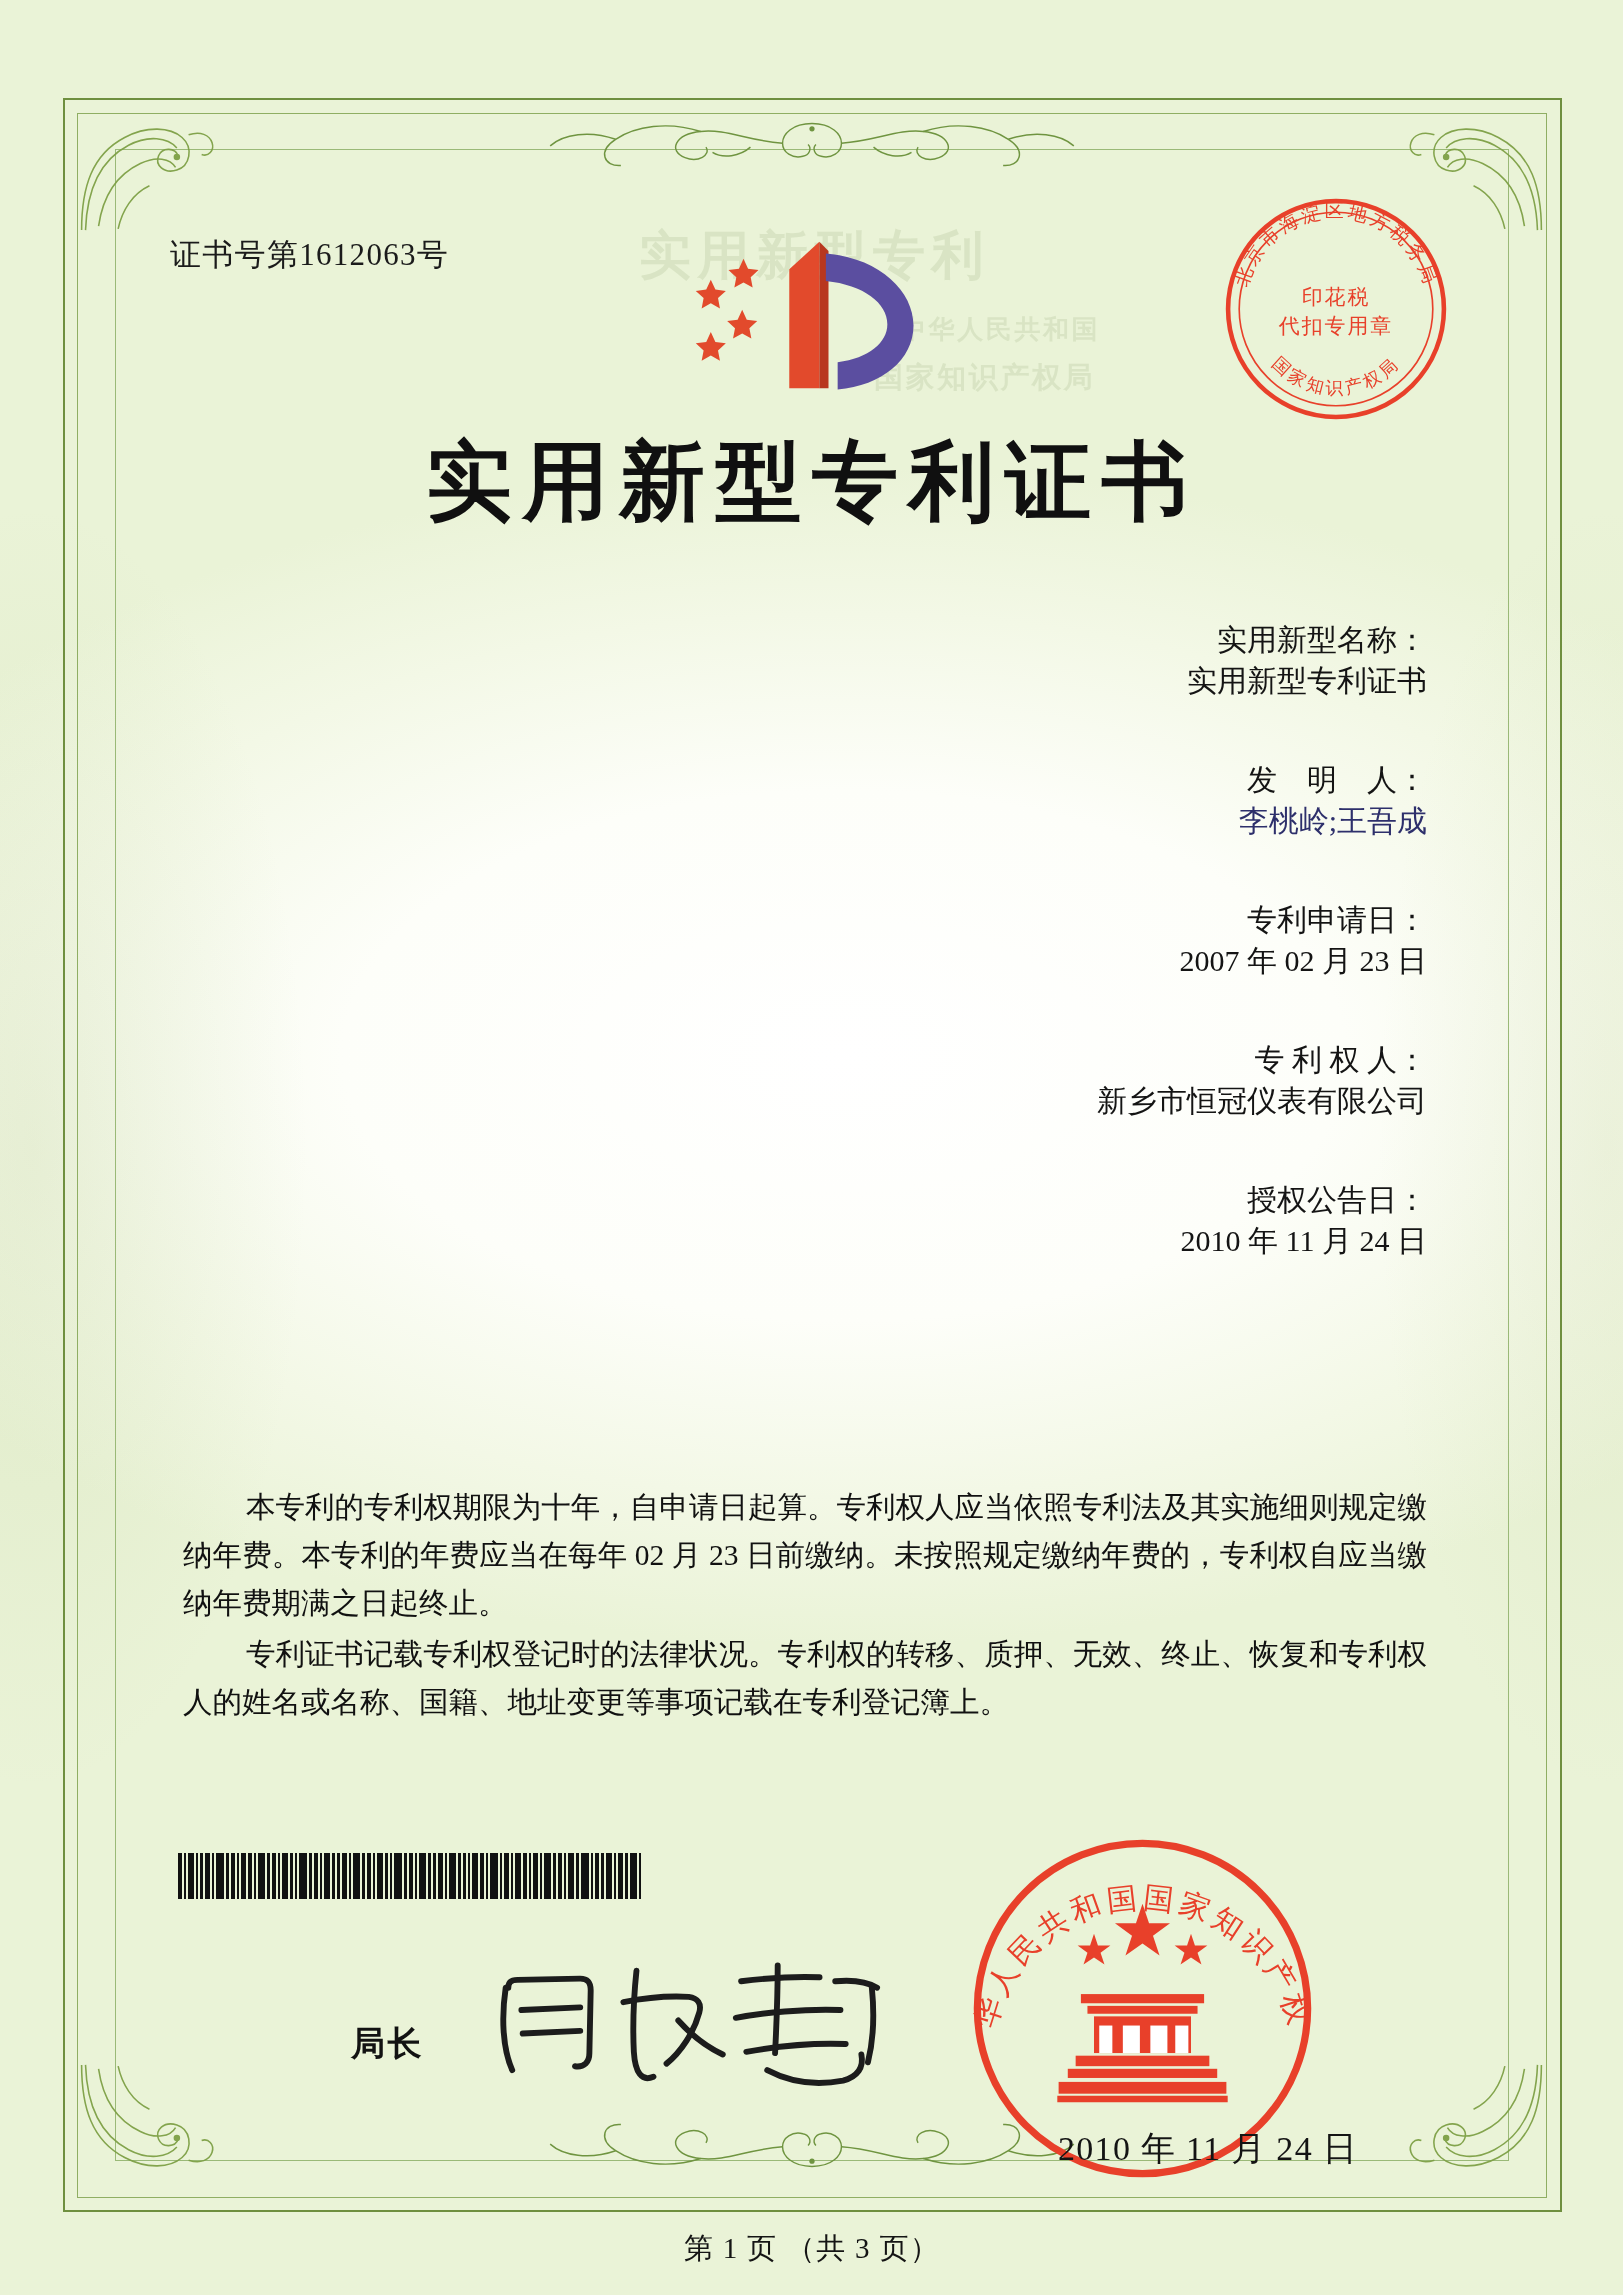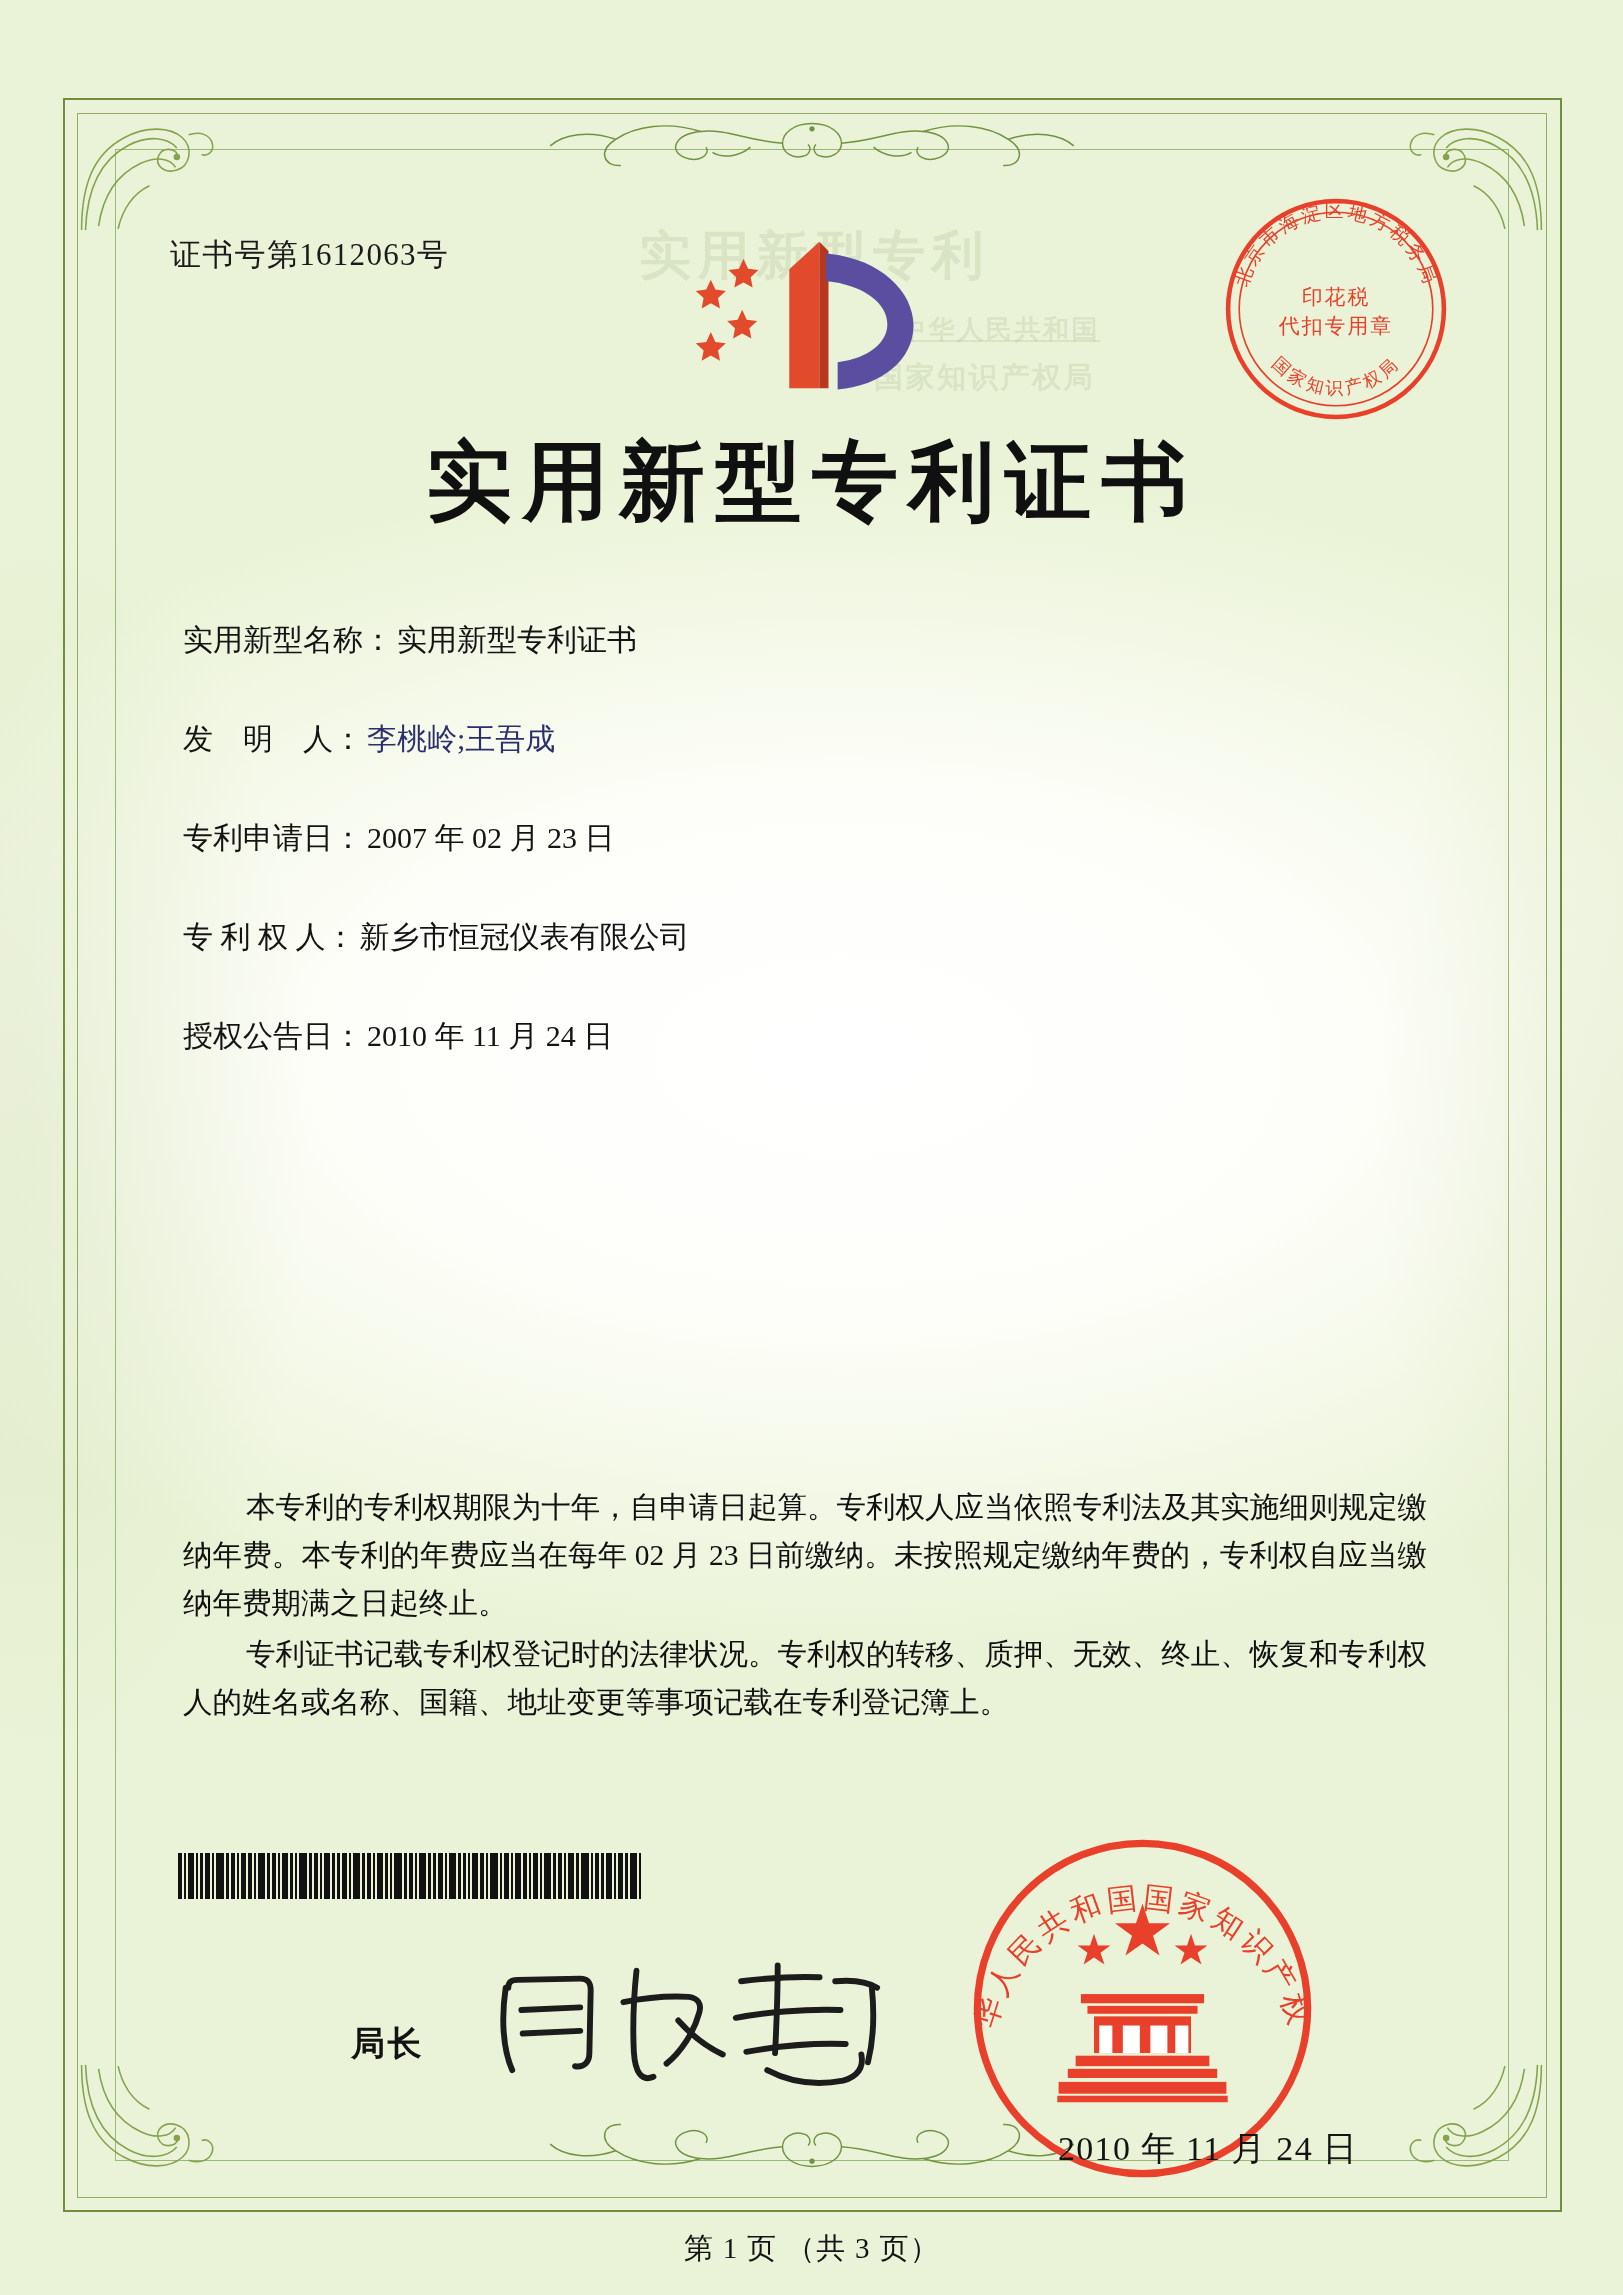"中华人民共和国" .watermark .wm-line-2 { text-decoration: underline -> none }
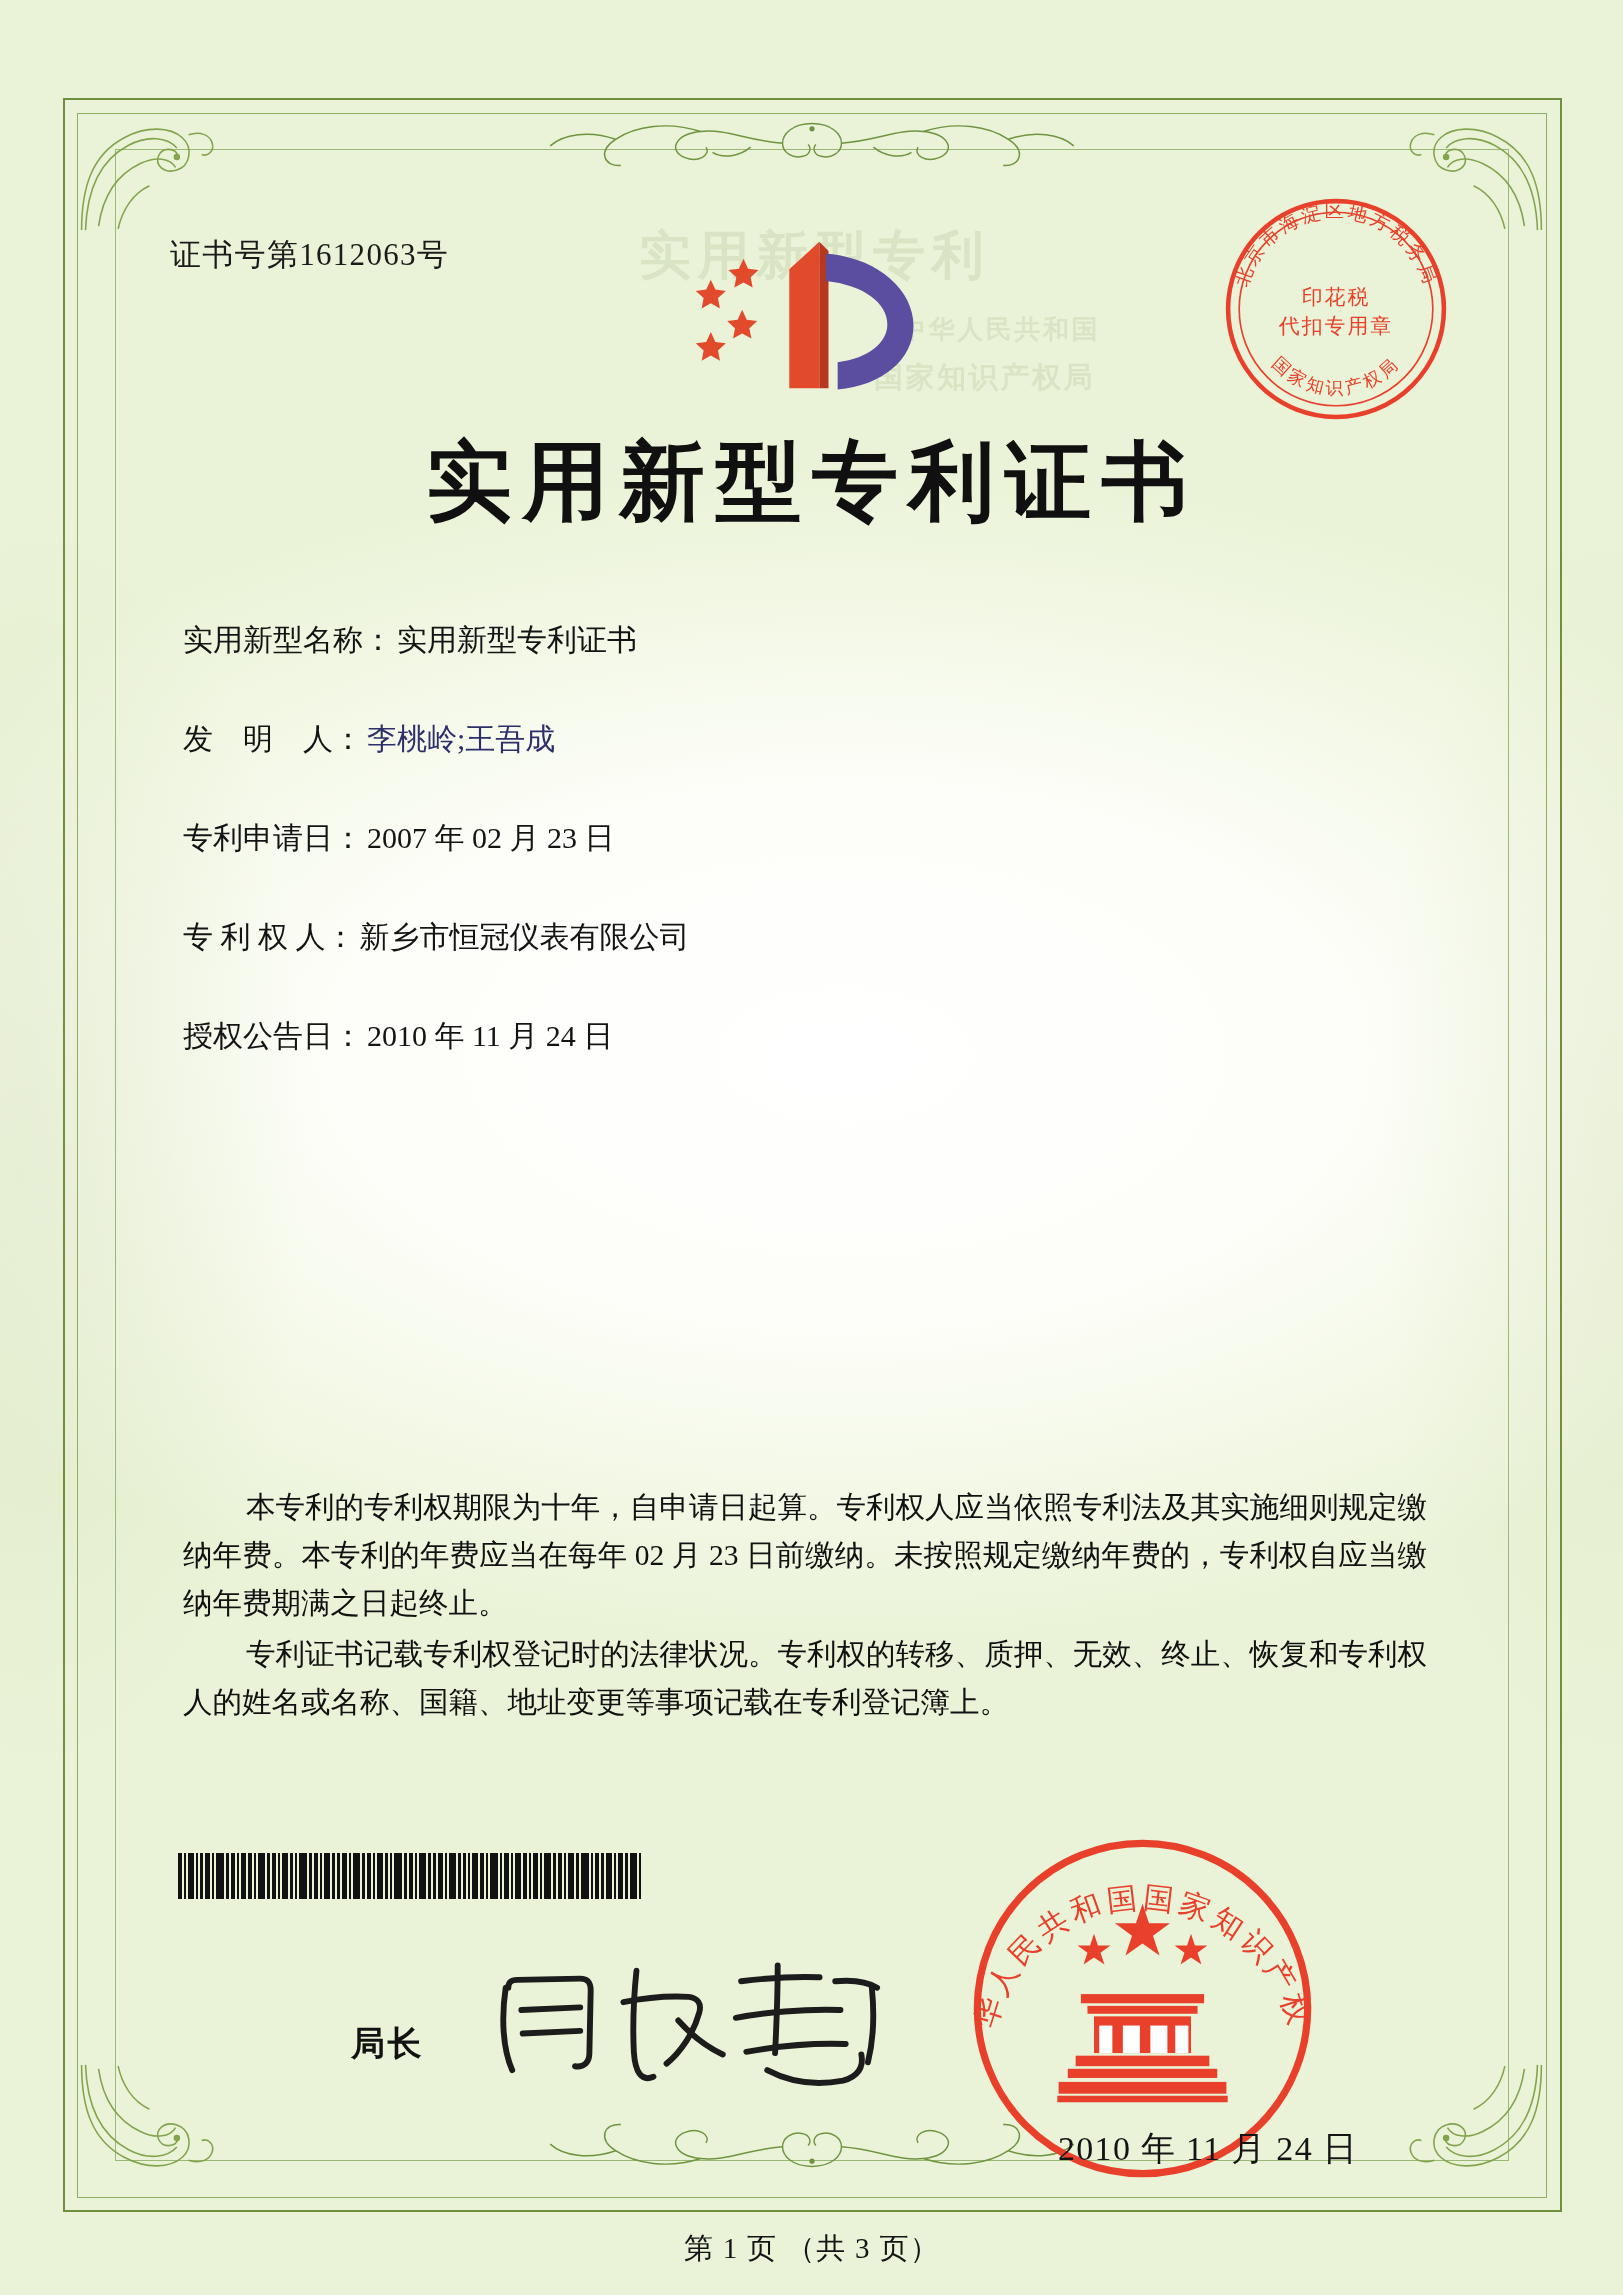"实用新型名称：" .field-row { flex-direction: none -> column }
